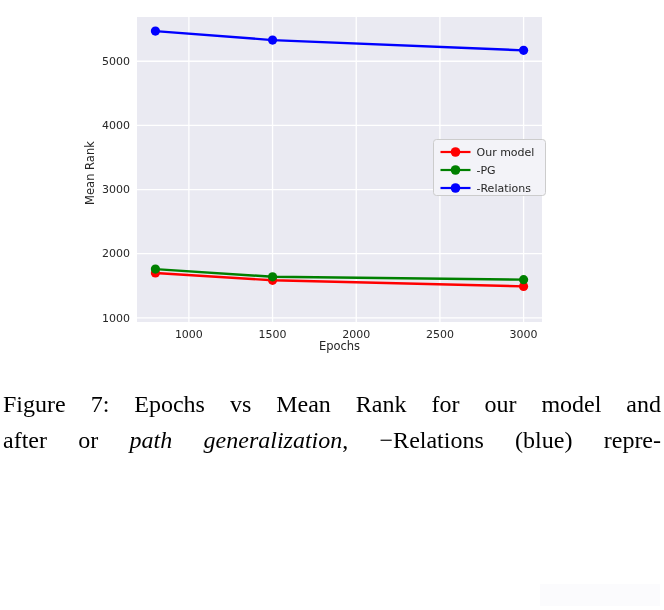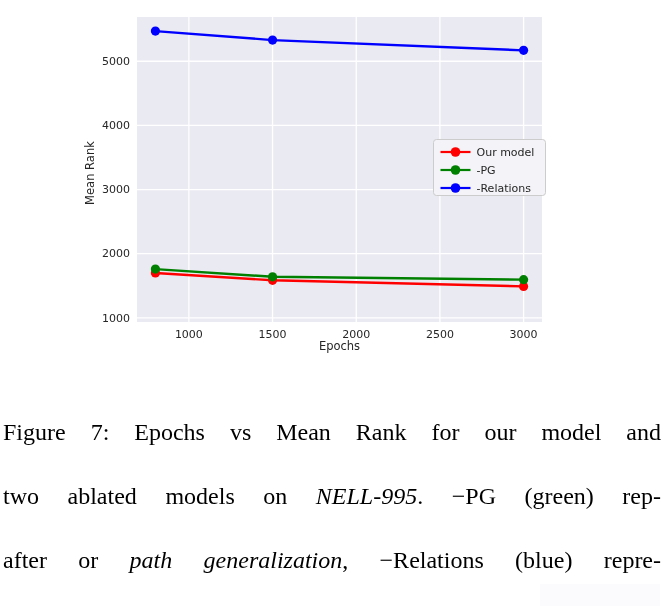"Figure 7: Epochs vs Mean" .cap-line.j { margin-top: 28px -> none }
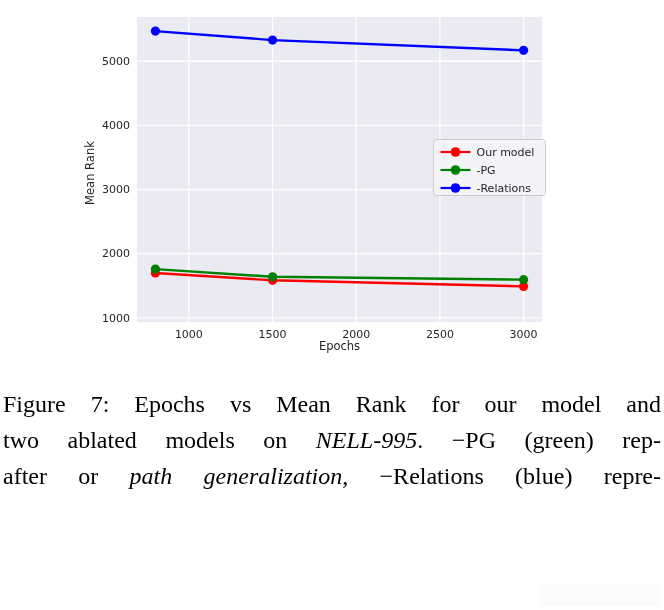"two ablated models on NELL-995." div.cap-line { html: <div><span>two ablated models on </span><span>NELL-995</span><span>. −PG (green) rep-</span></div> -> none }
